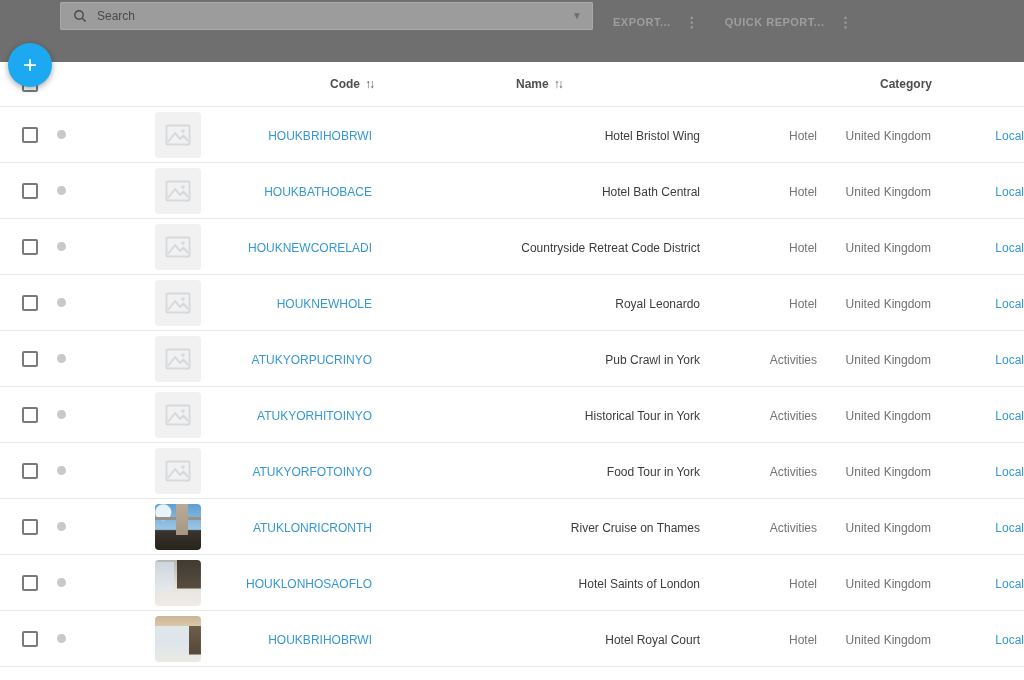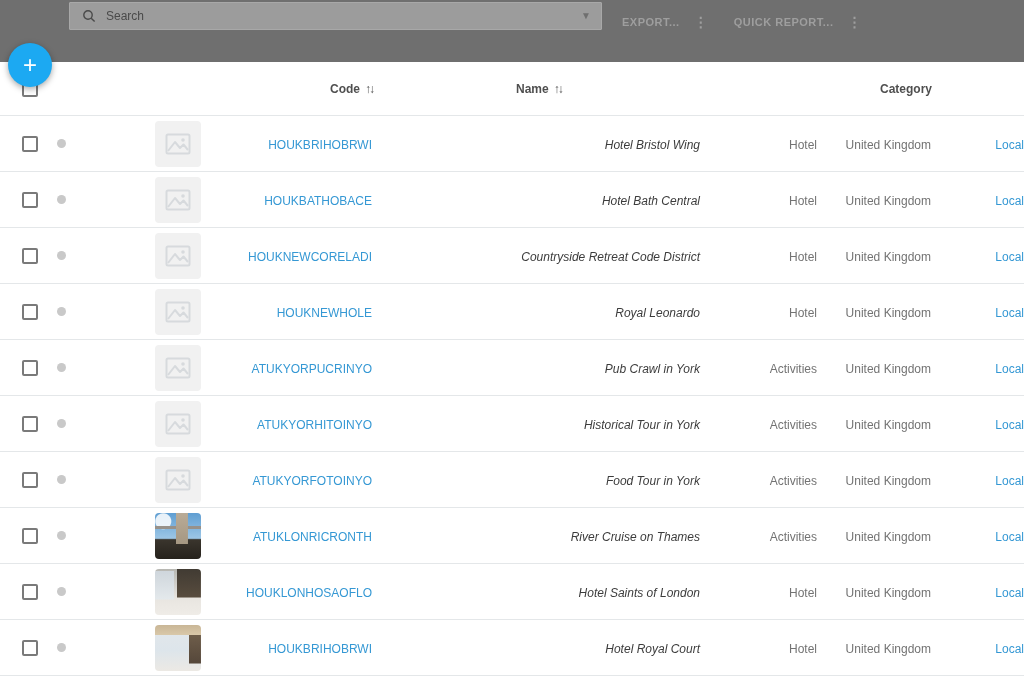"Search" .toolbar-row { padding-left: 9px -> none }
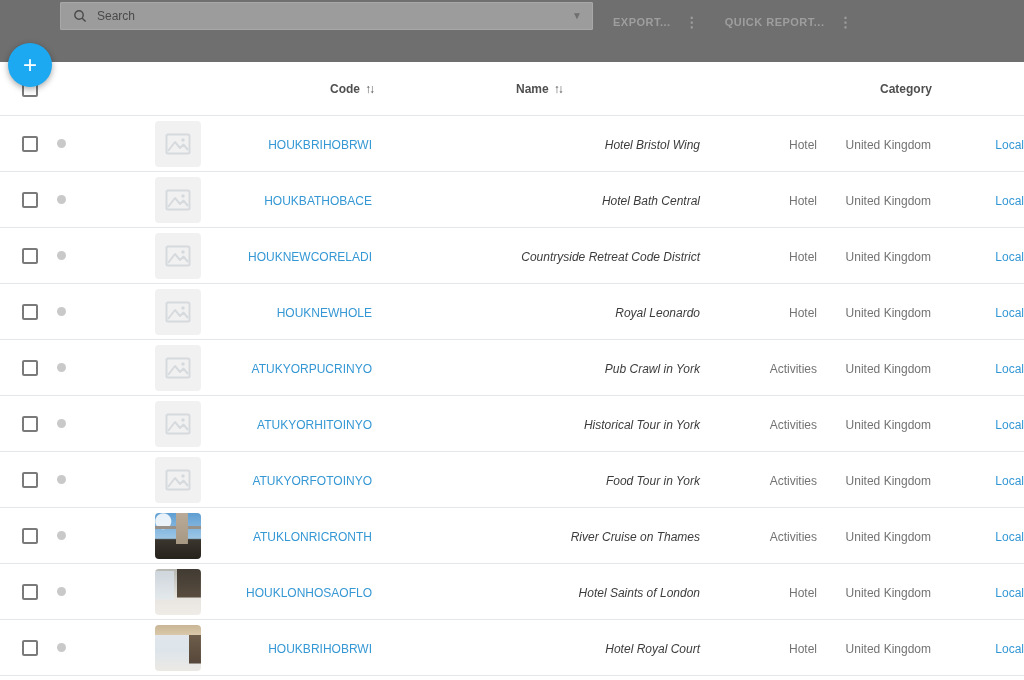"Code" .table-header { height: 54px -> 45px }
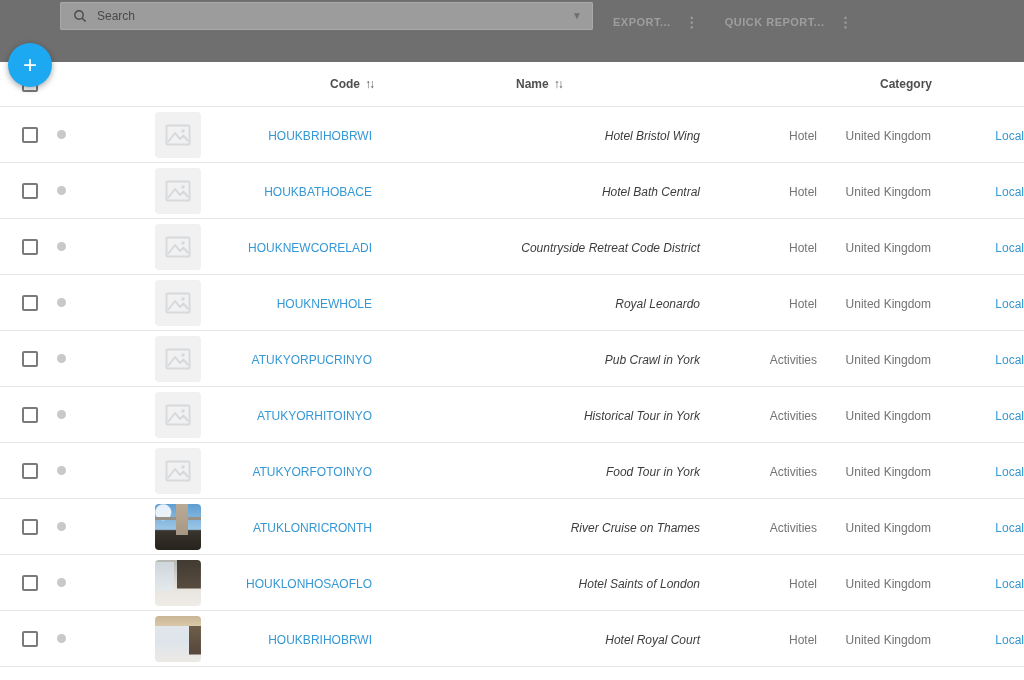"Hotel Bristol Wing" .name-text { font-style: italic -> none }
